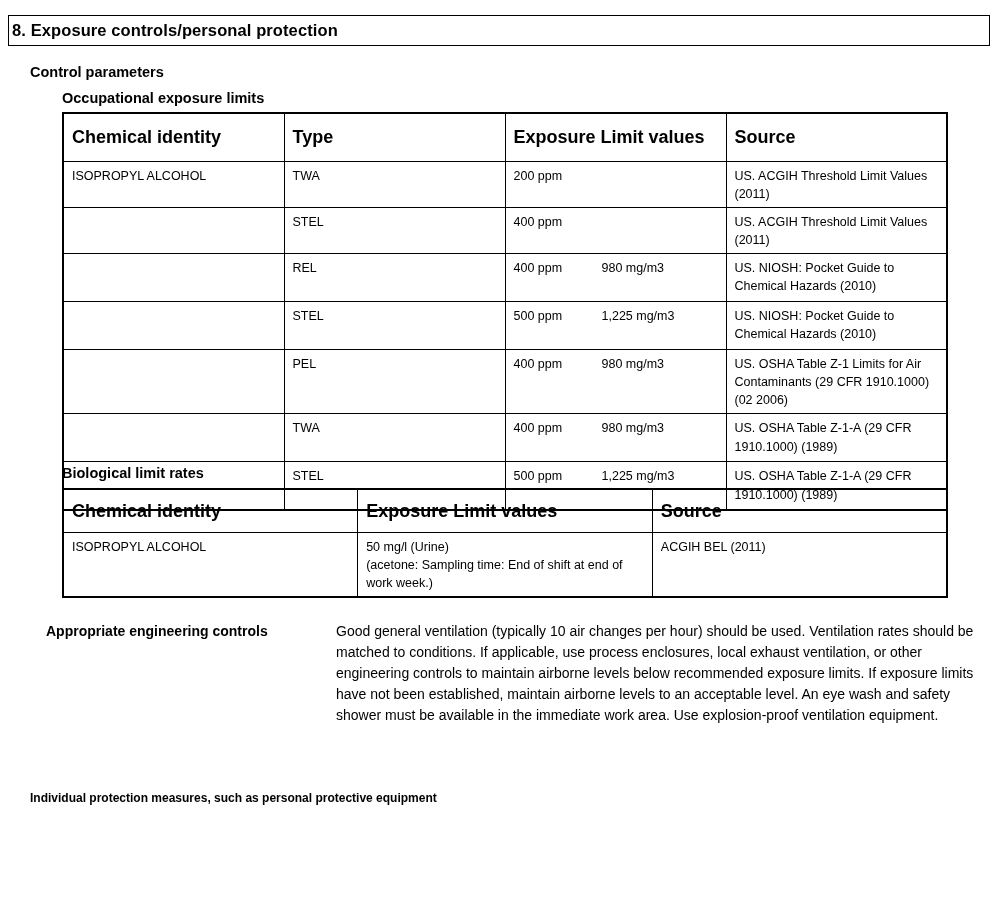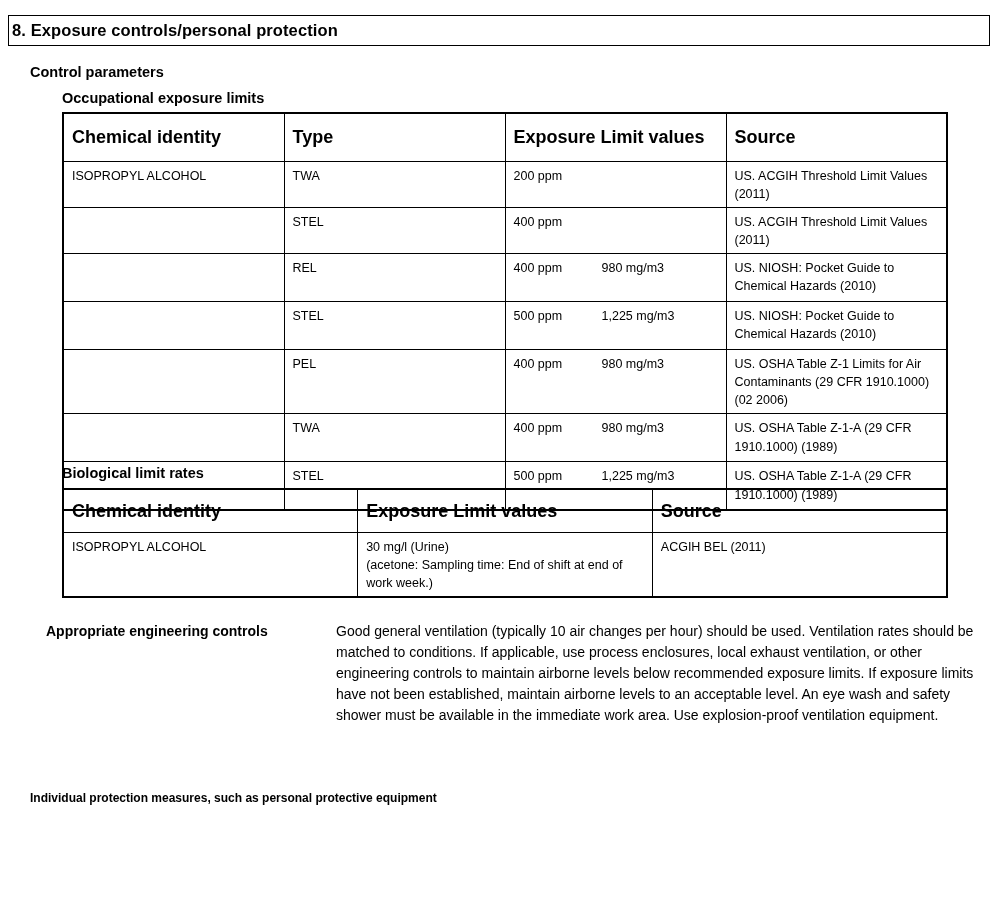"30 mg/l (Urine)" td.b-vals { text: 30 -> 50 }
